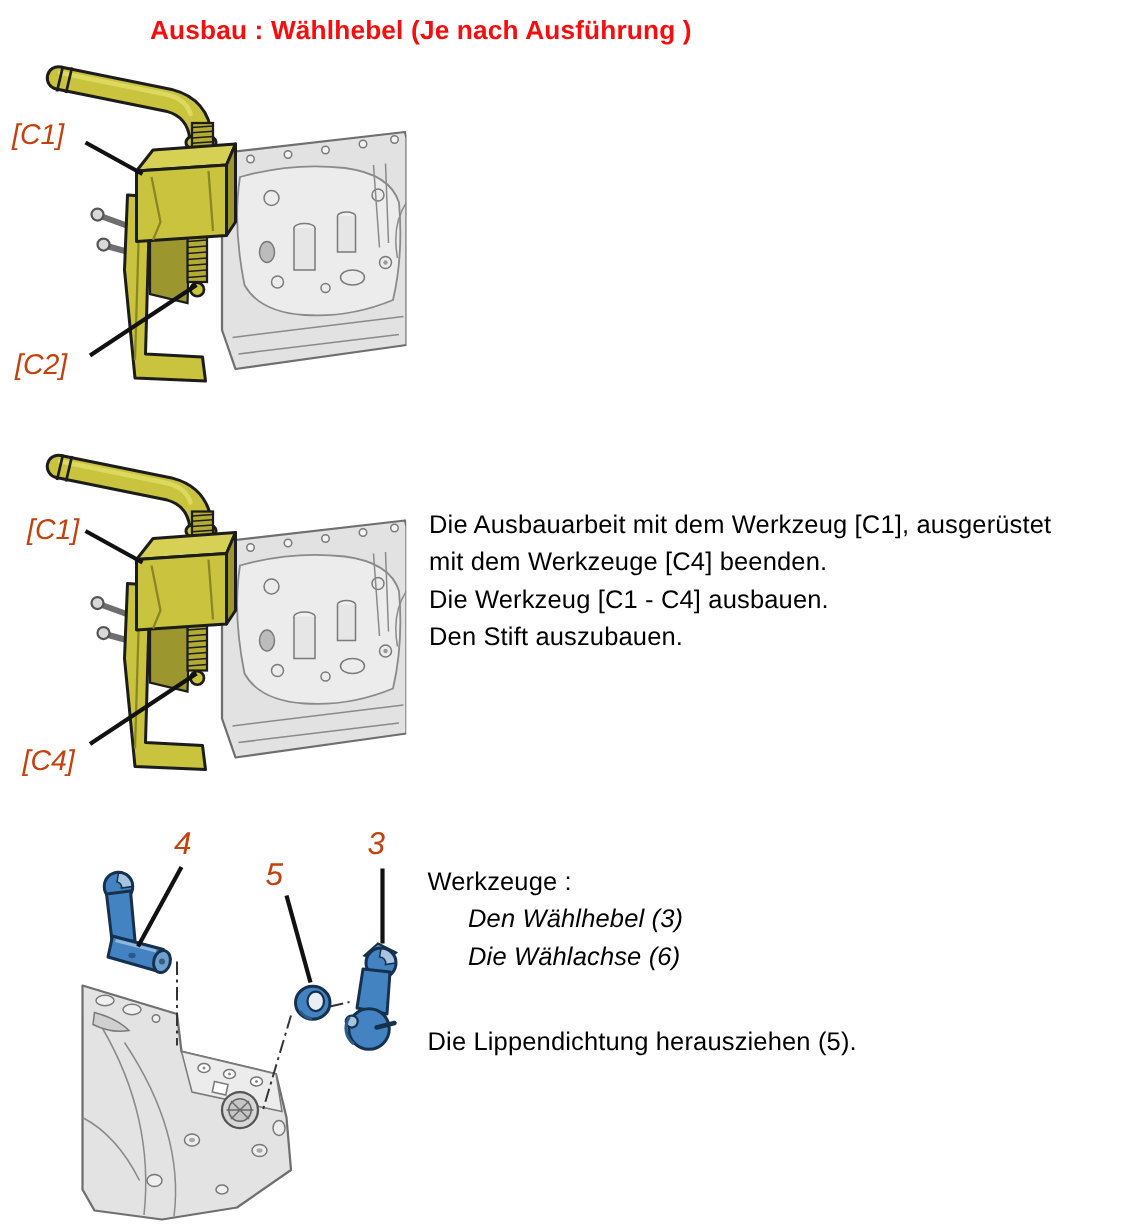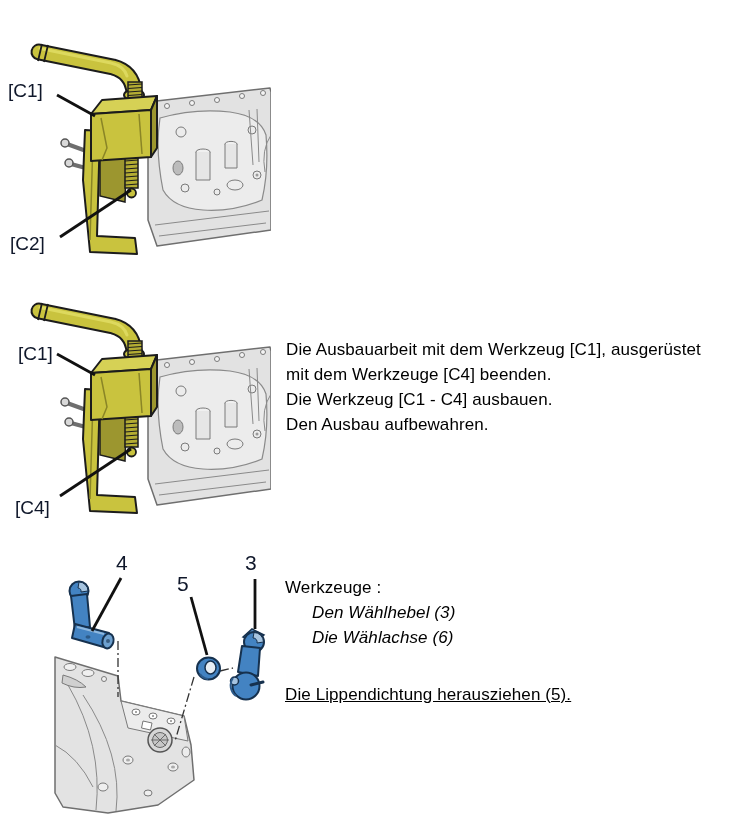"Ausbau : Wählhebel (Je nach" div.title { html: none -> <div>Ausbau : Wählhebel (Je nach Ausführung )</div> }
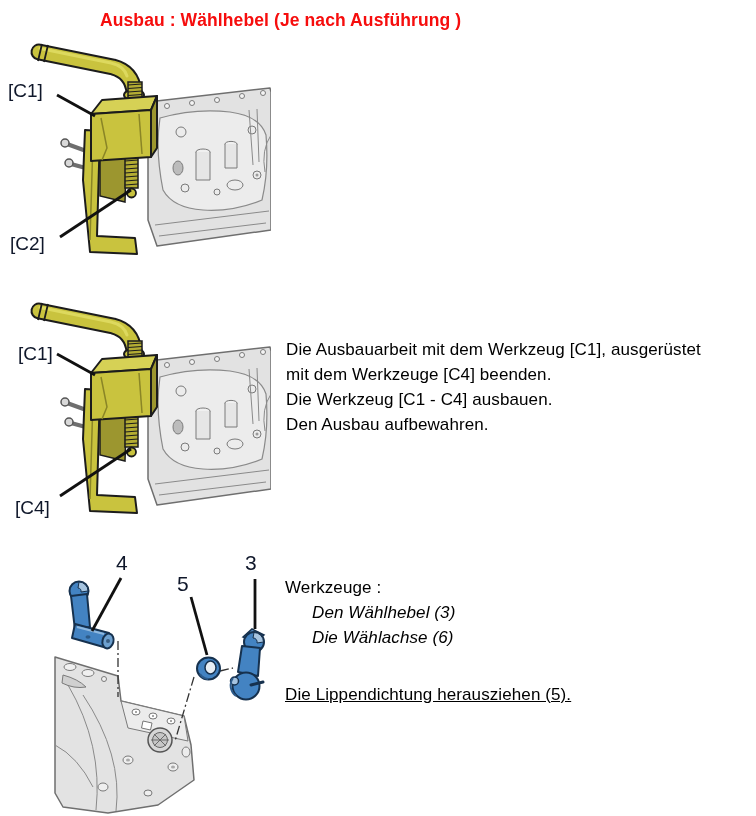"[C1]" .callout { color: #0f172a -> #c2410c; font-style: none -> italic }
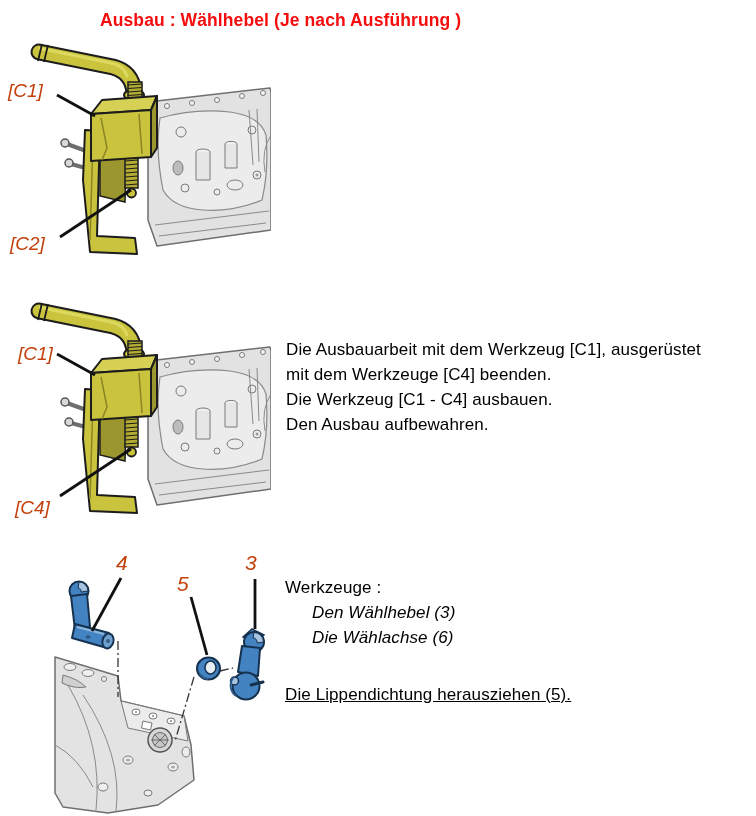"Den Ausbau aufbewahren." div.line { text: Ausbau aufbewahren -> Stift auszubauen }
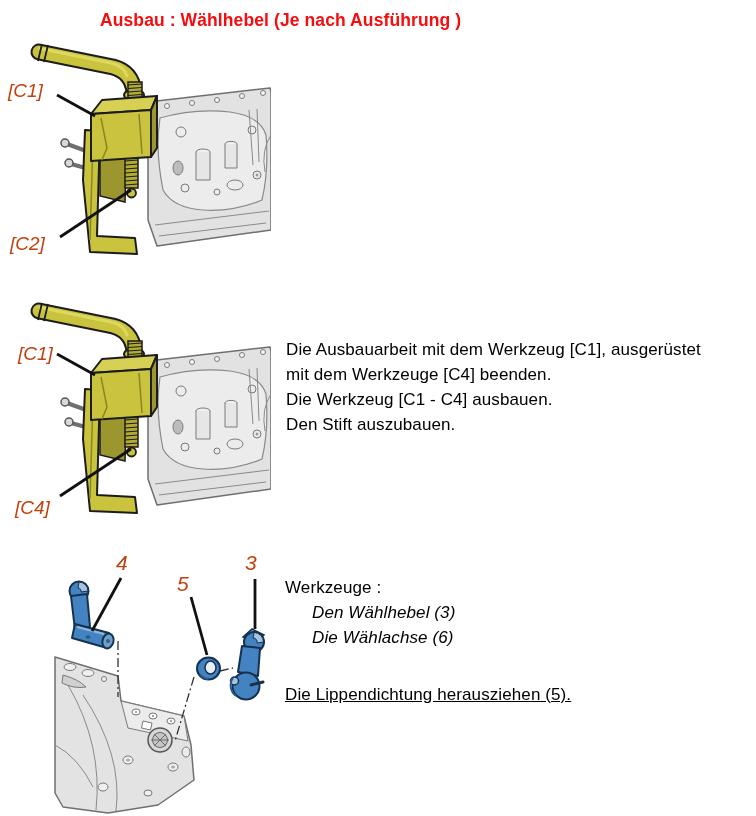"Die Lippendichtung herausziehen (5)." .footerline { text-decoration: underline -> none }
